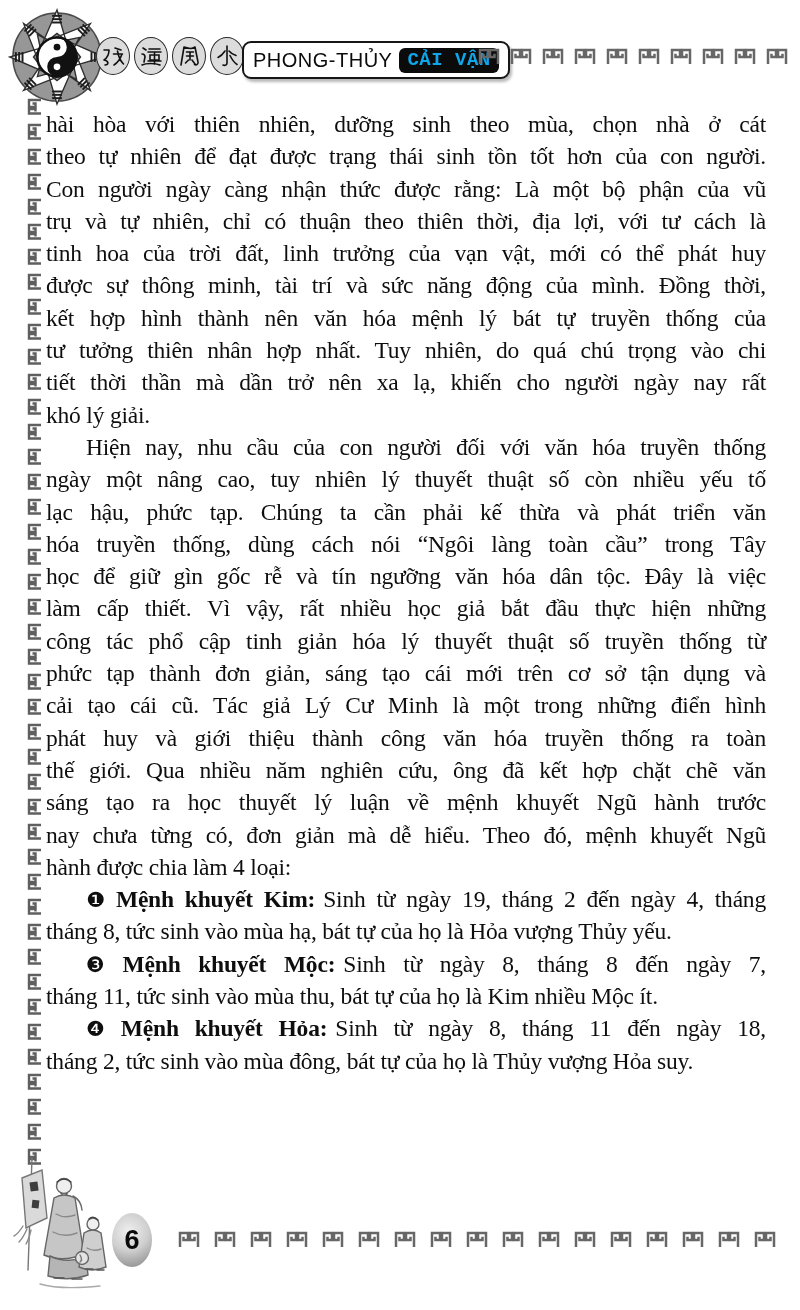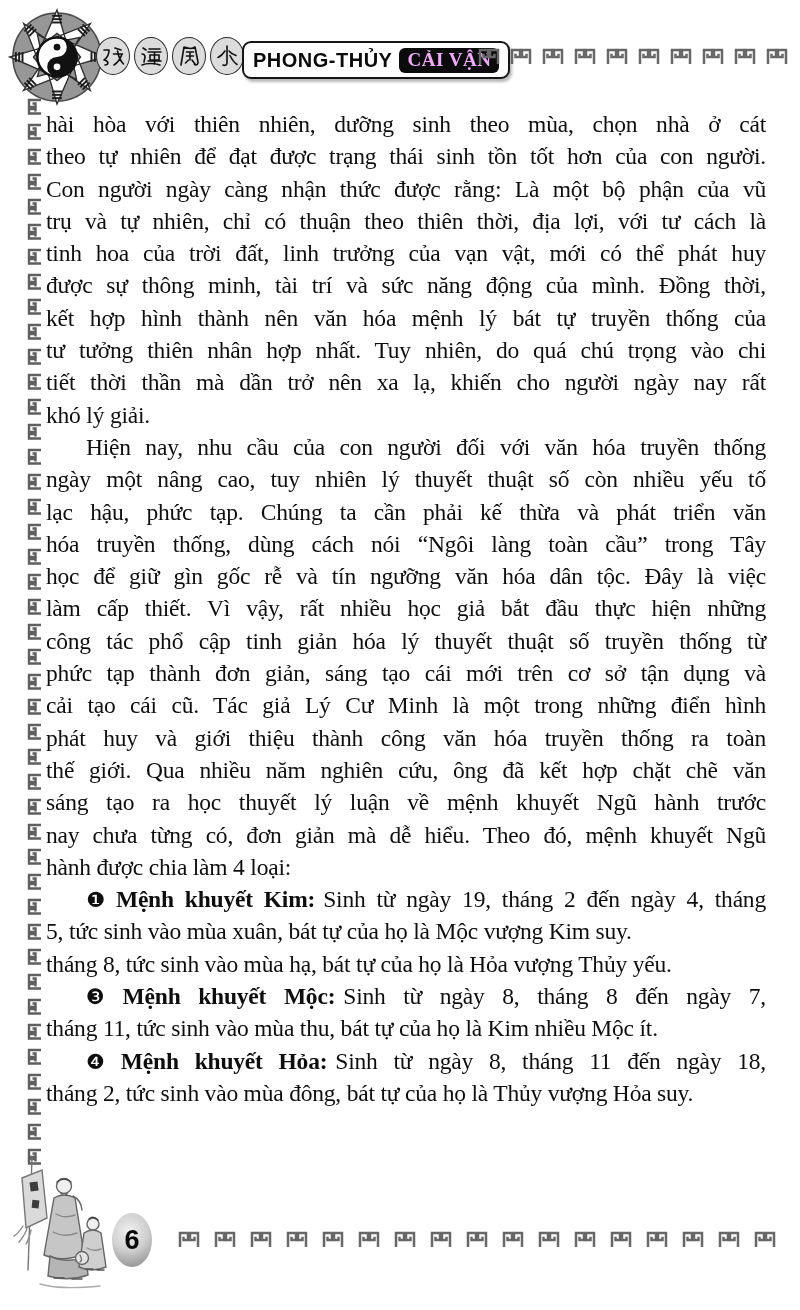"PHONG-THỦY" .title-plain { font-weight: 700 -> 400 }
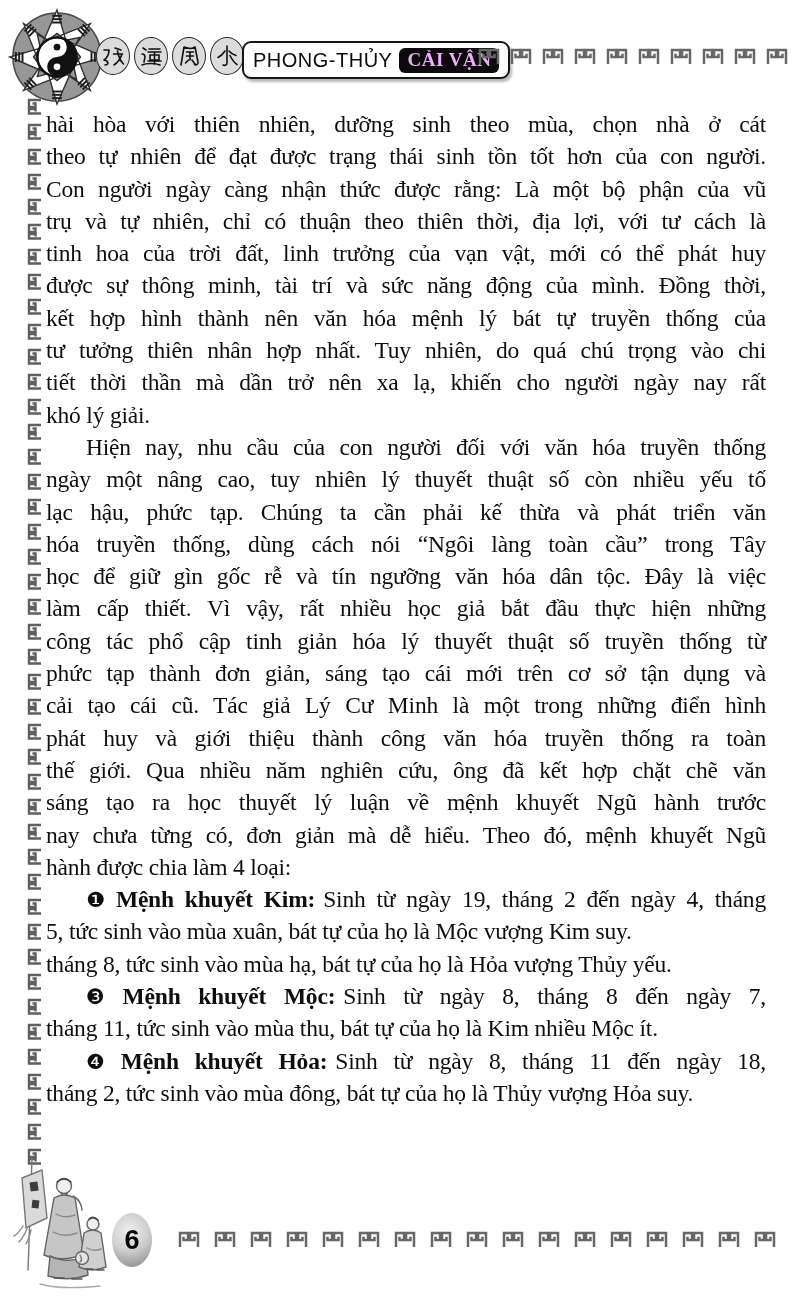"CẢI VẬN" .title-pill { color: #f0abfc -> #0ea5e9; font-family: Liberation Serif, serif -> Liberation Mono, monospace }
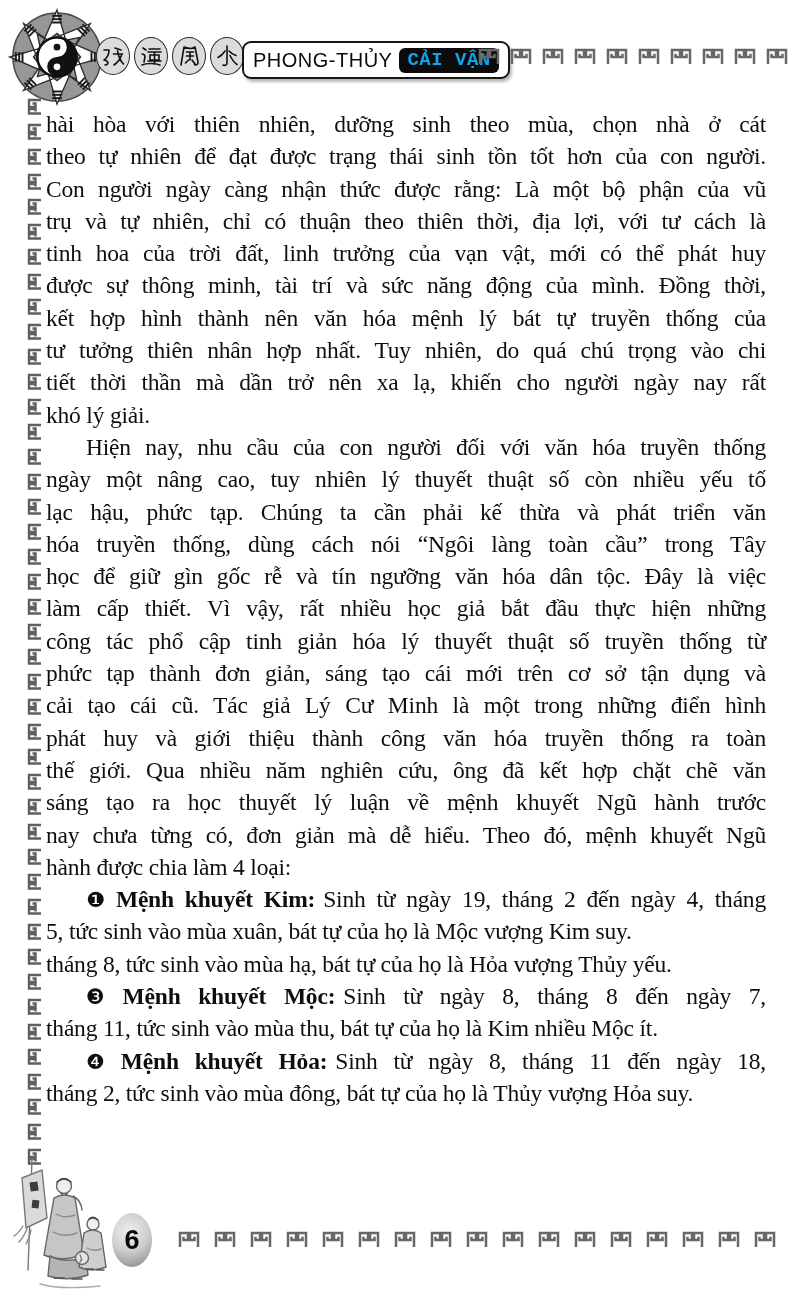"5, tức sinh vào mùa" div.line { html: <div>5, tức sinh vào mùa xuân, bát tự của họ là Mộc vượng Kim suy.</div> -> none }
